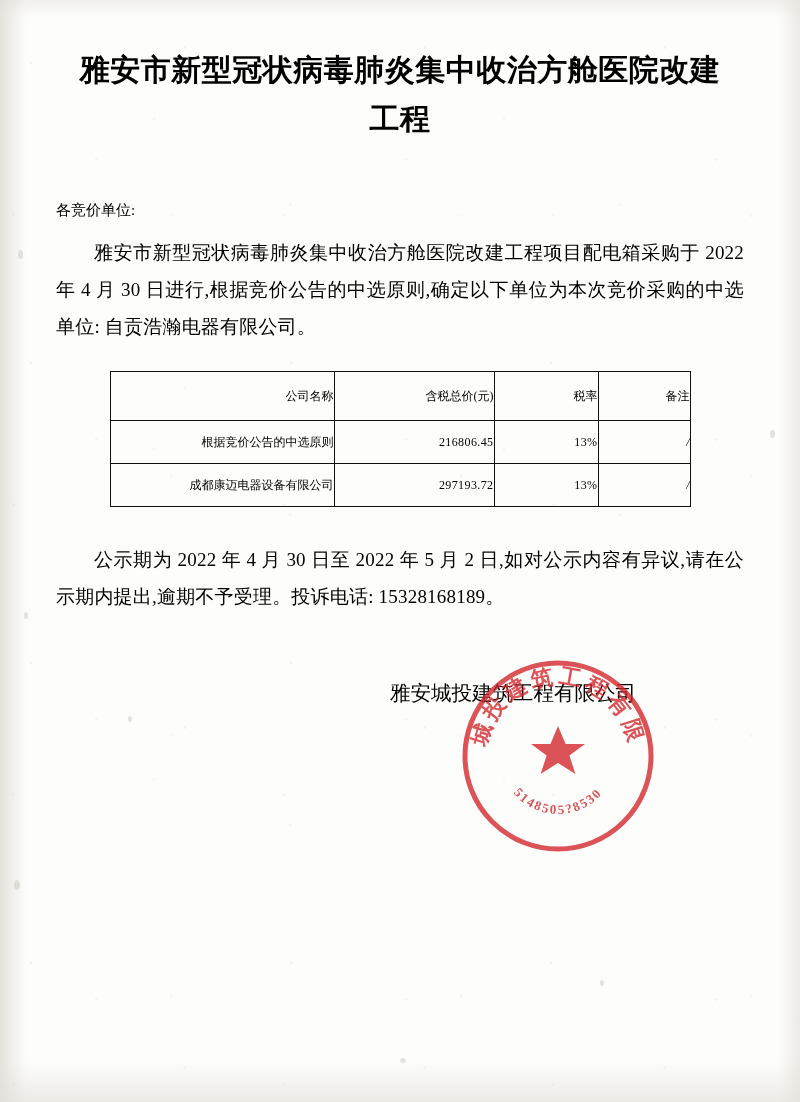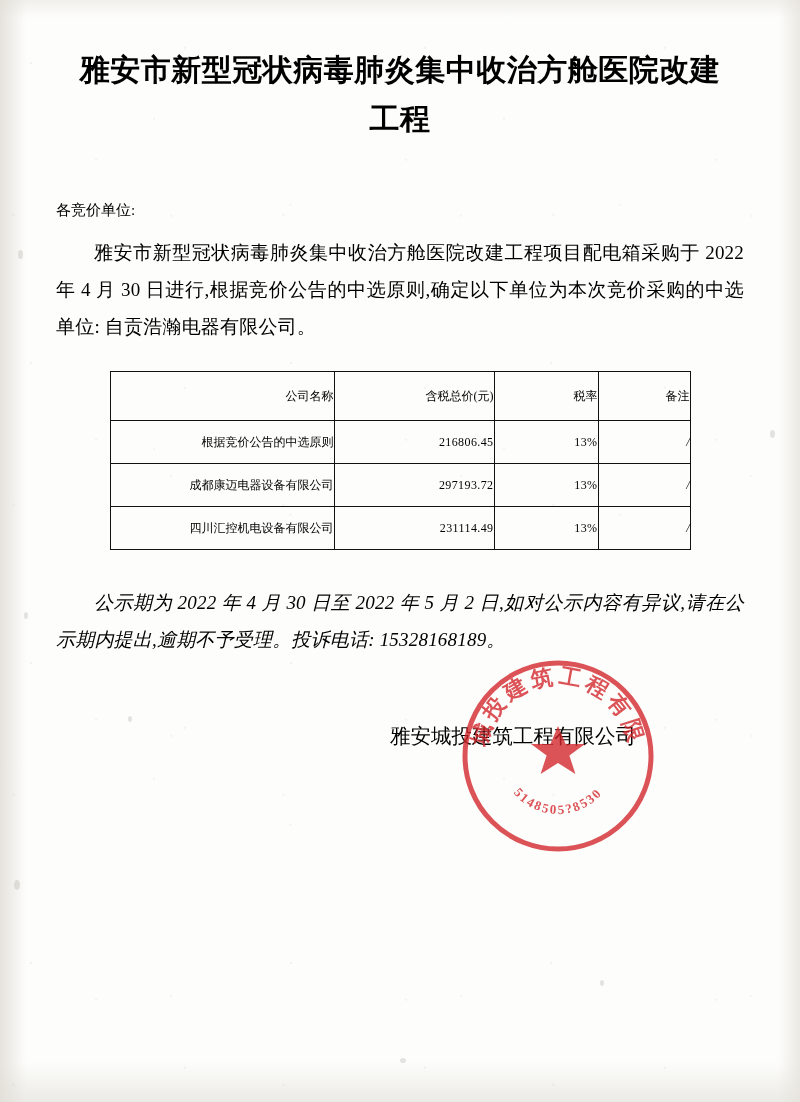"四川汇控机电设备有限公司" tr { html: <tr> <td>四川汇控机电设备有限公司</td> <td>231114.49</td> <td>13%</td> <td>/</td> </tr> -> none }
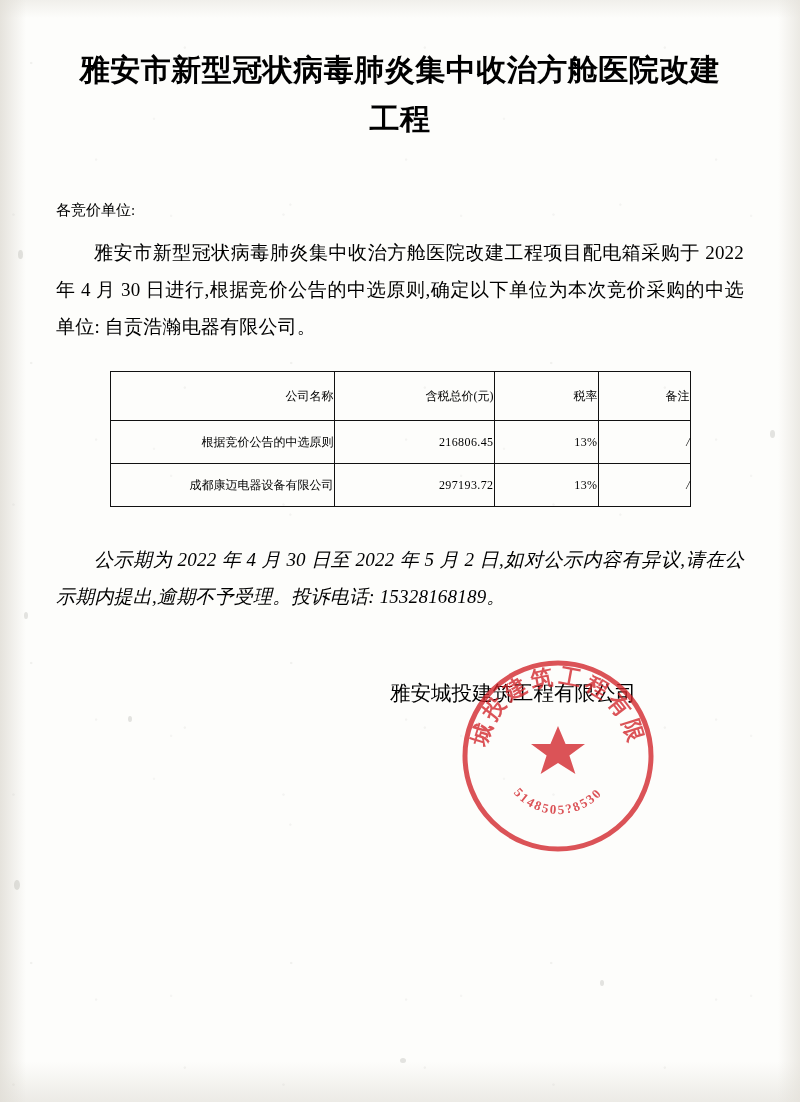"公示期为 2022 年 4 月" .closing { font-style: italic -> none }
